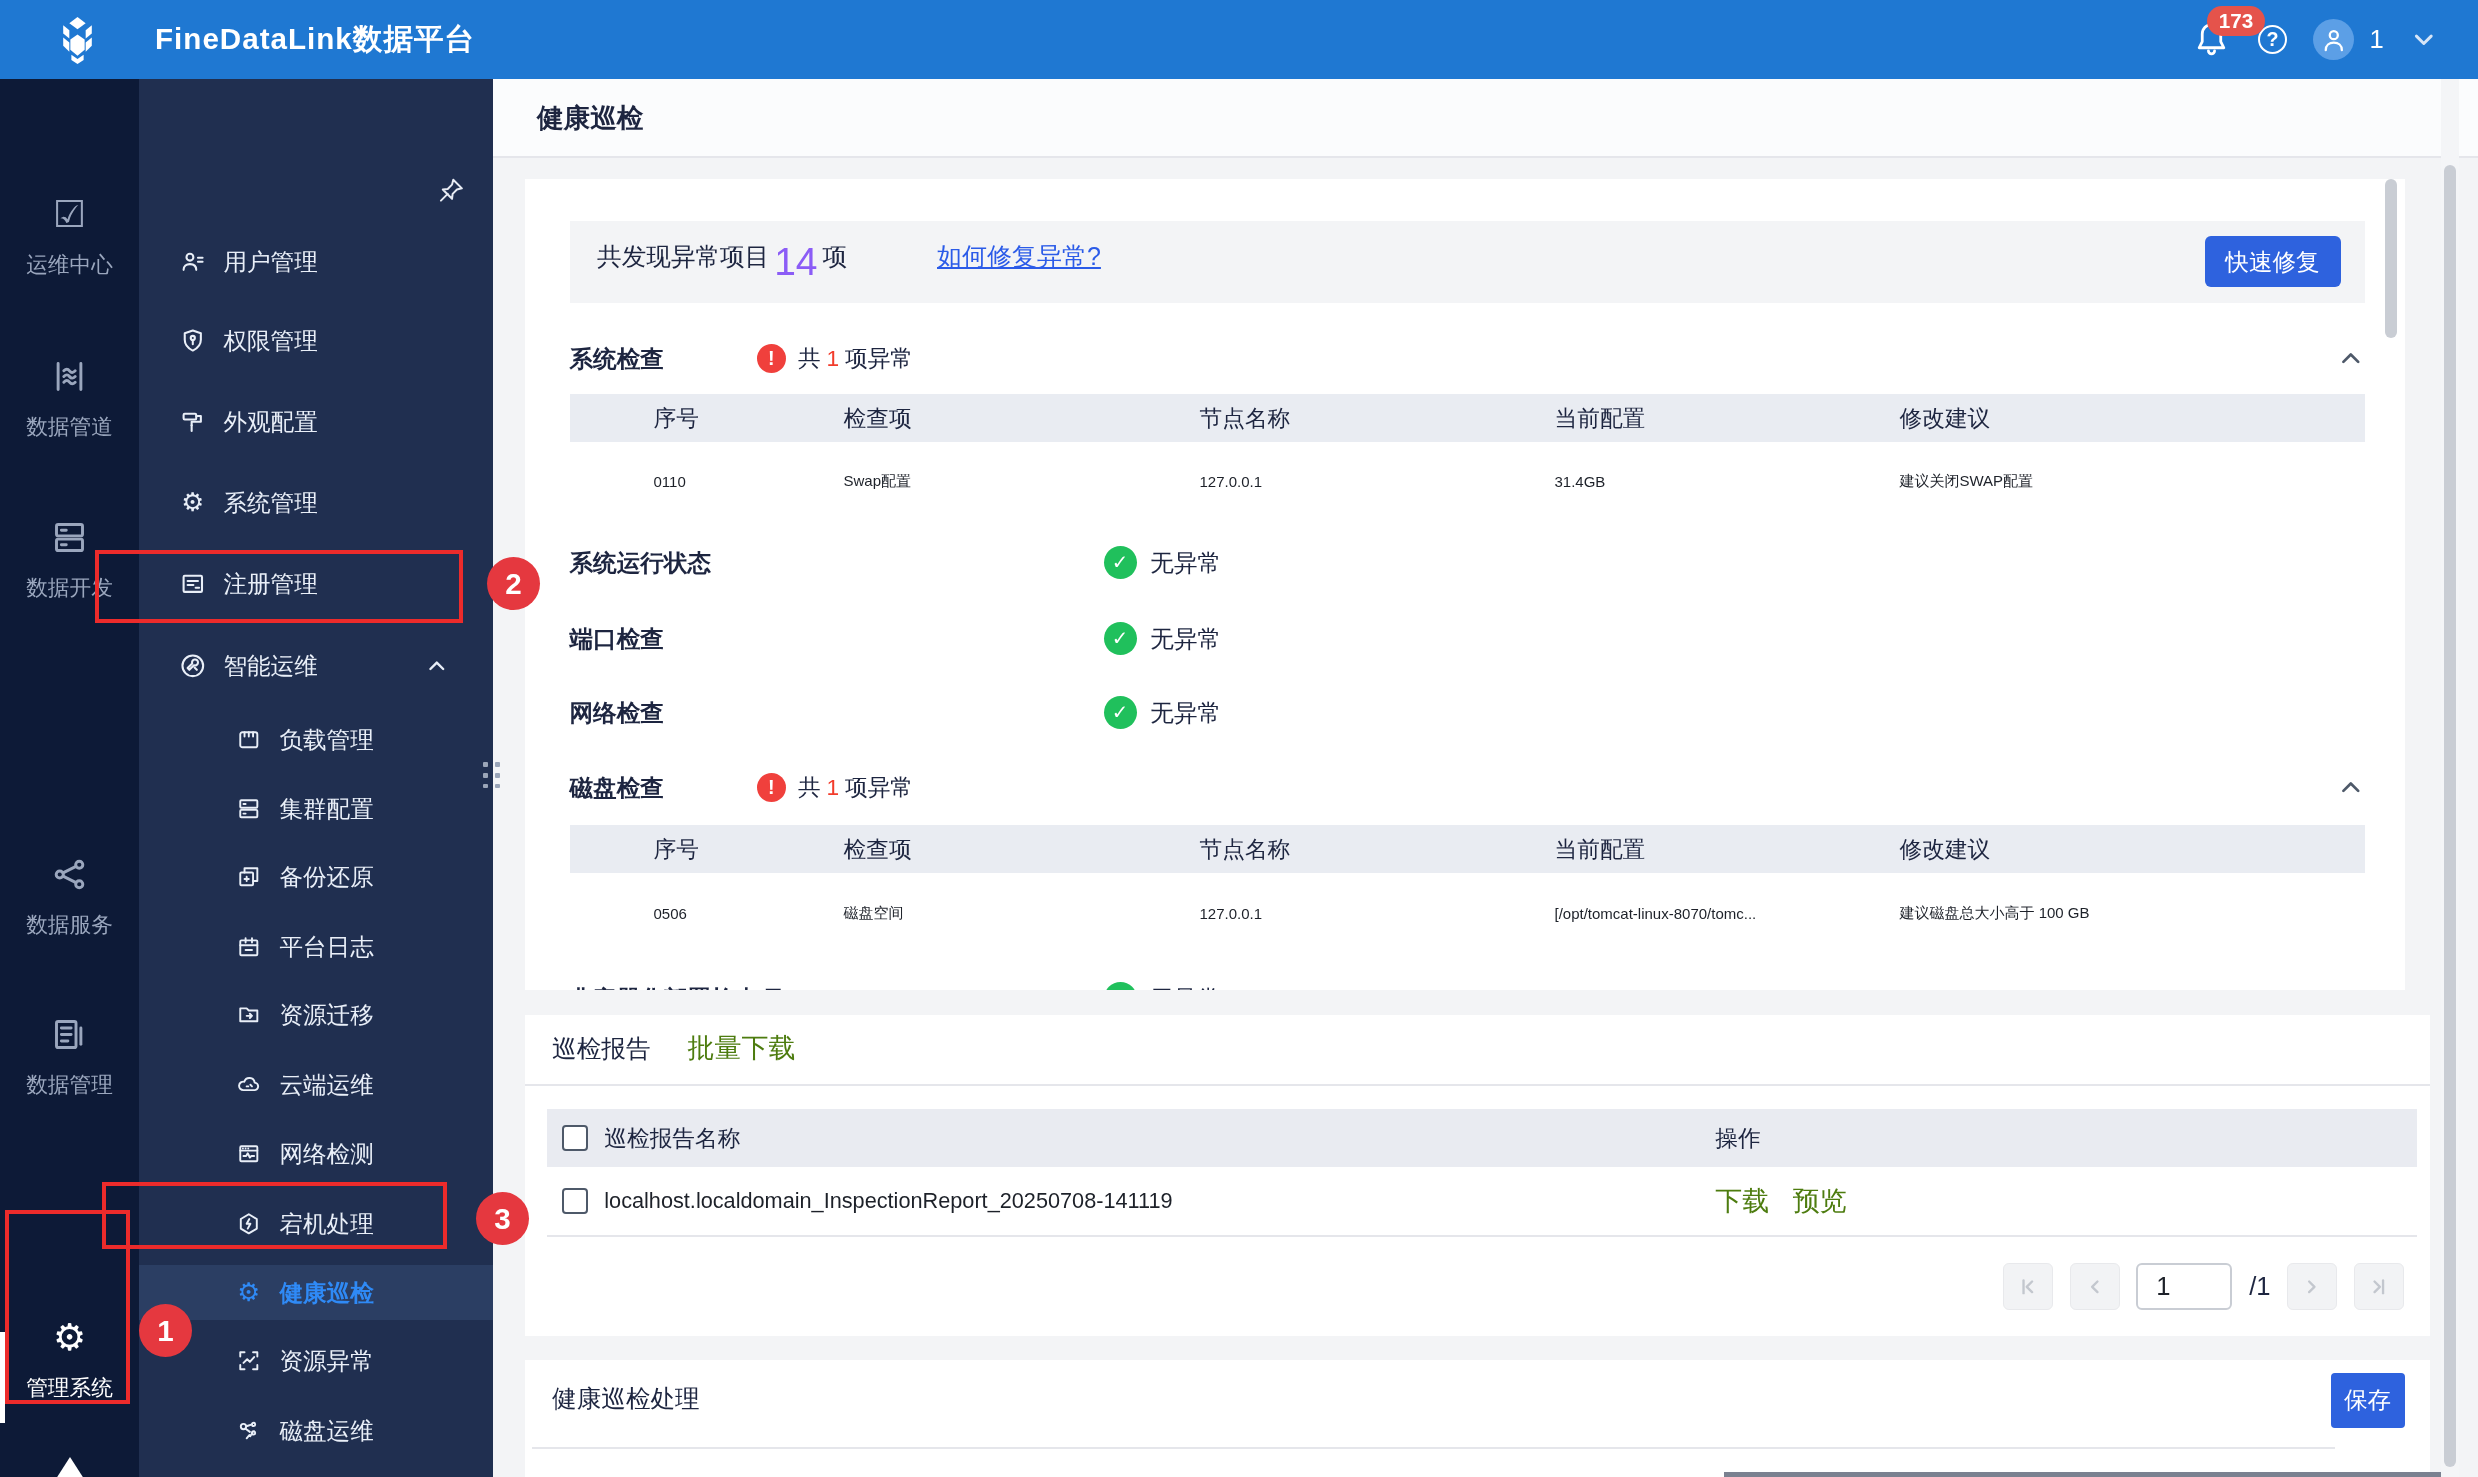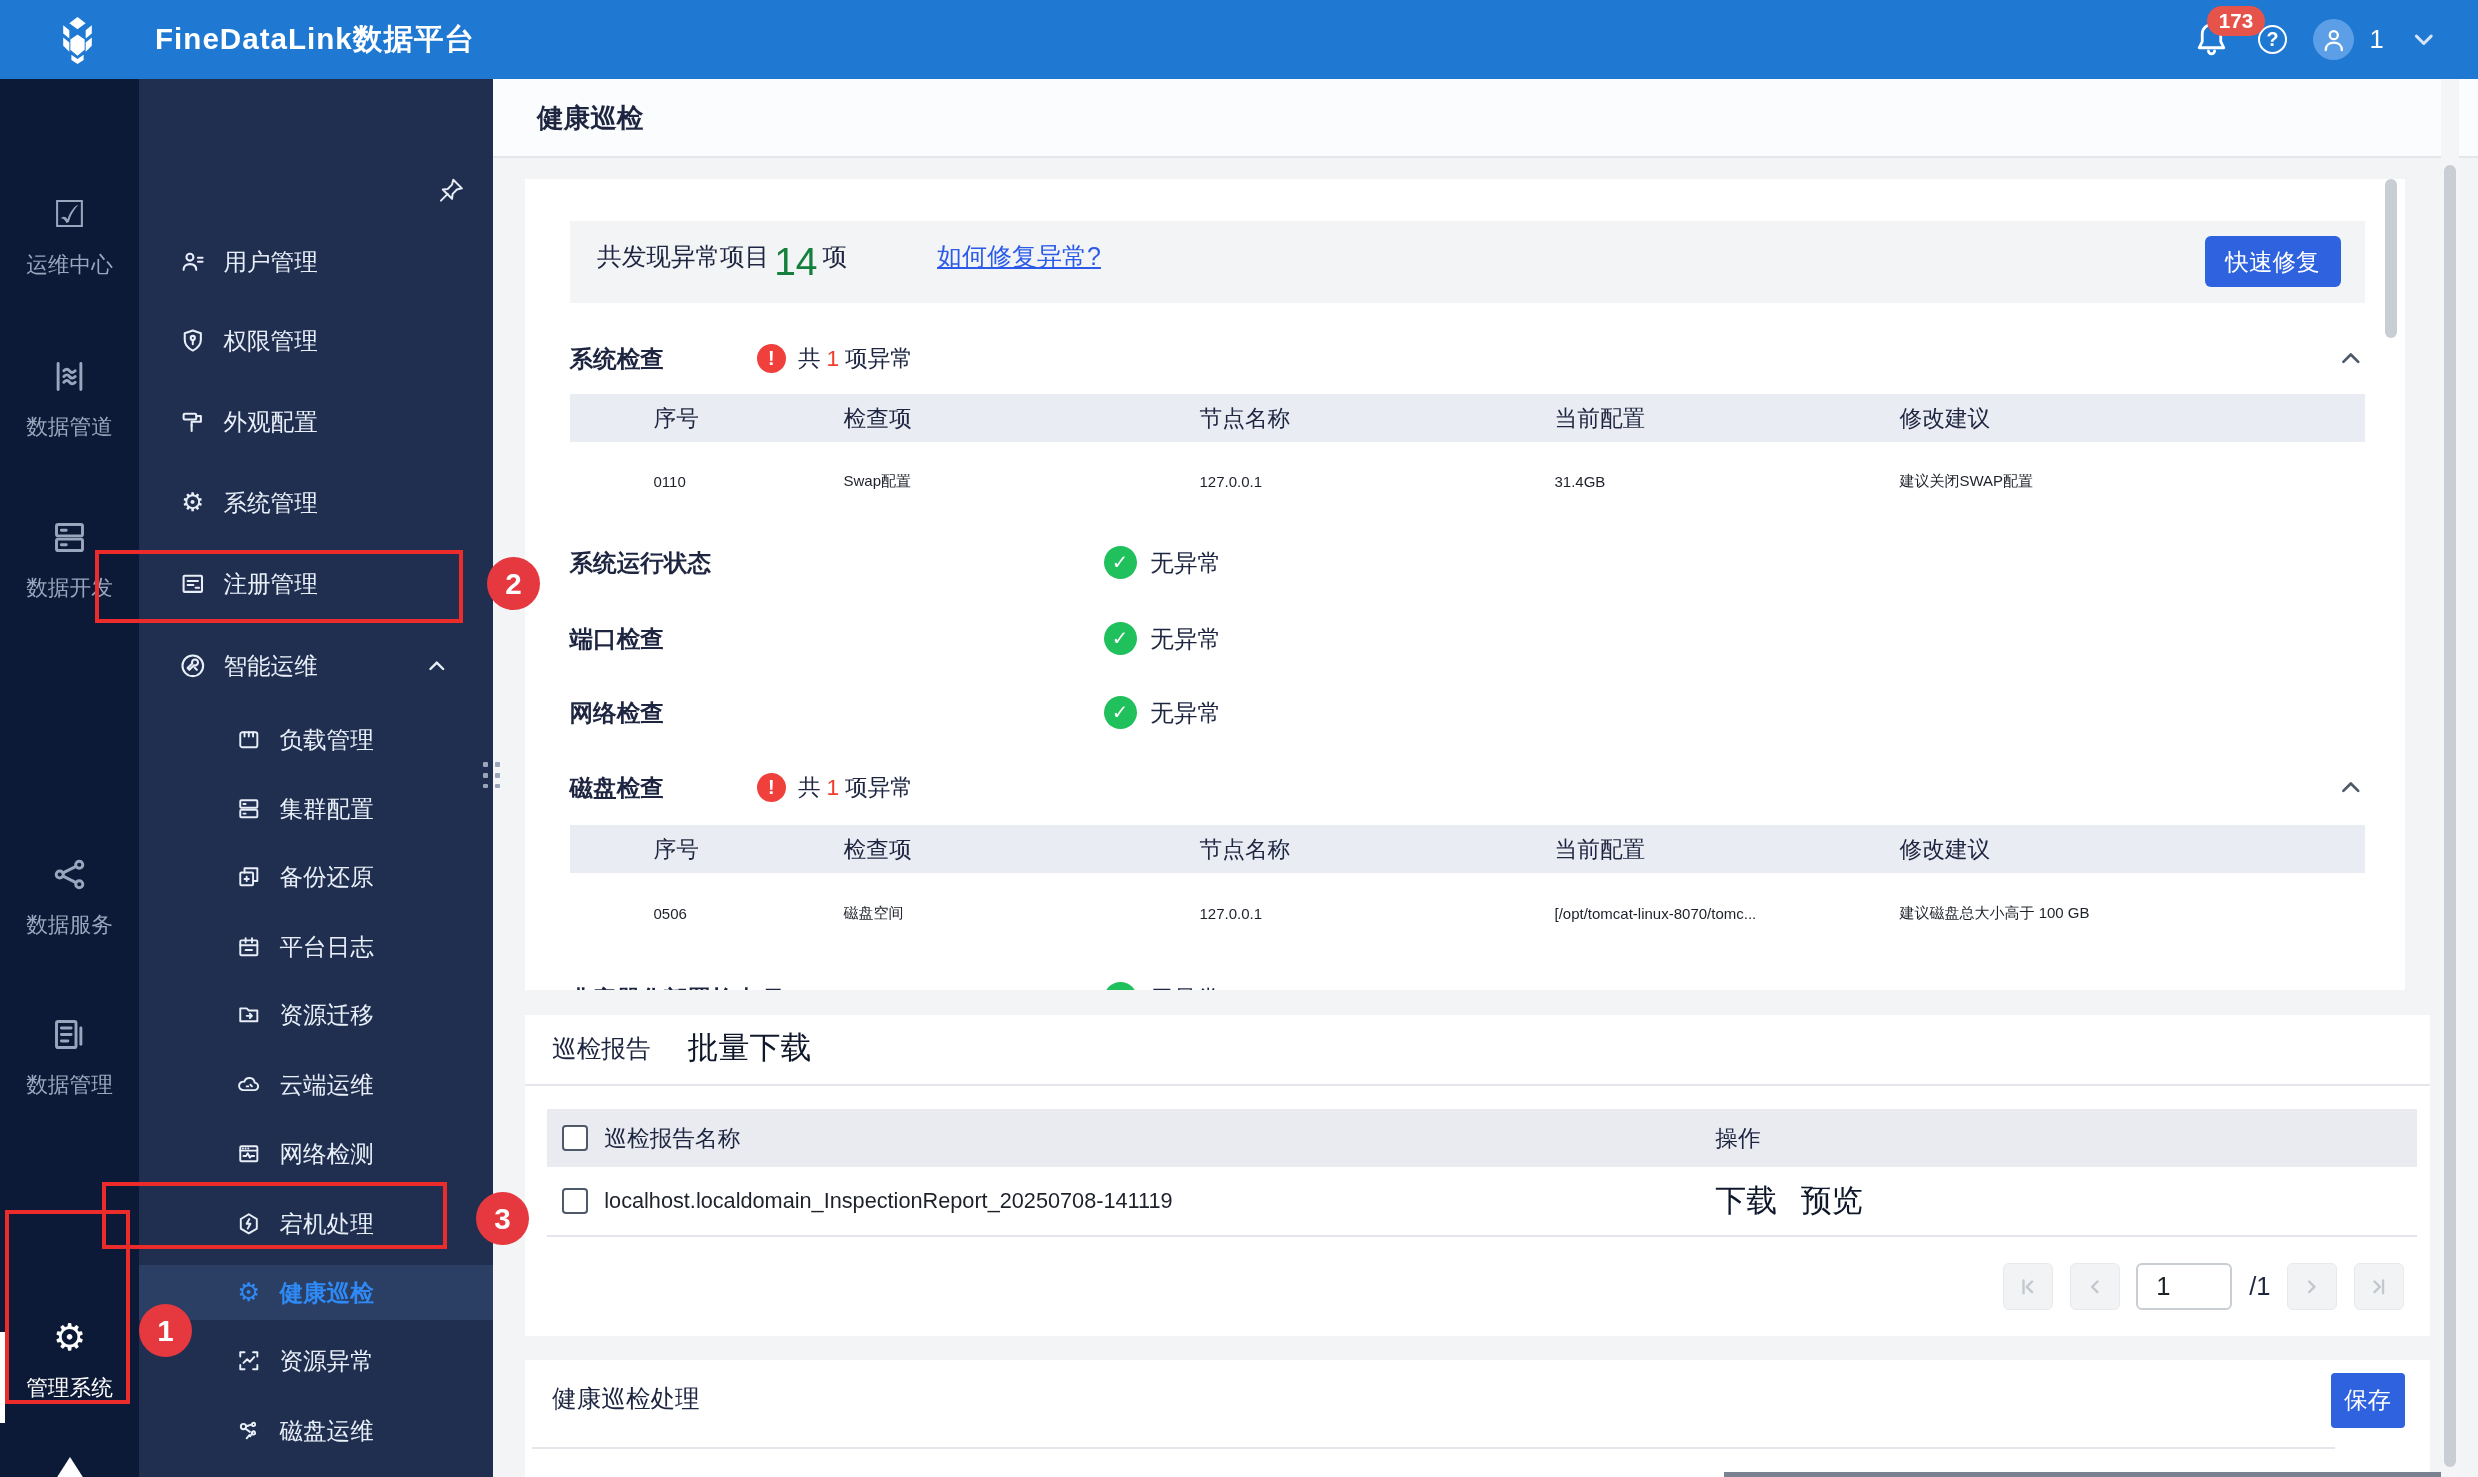"14" .big-red { color: #15803d -> #8b5cf6 }
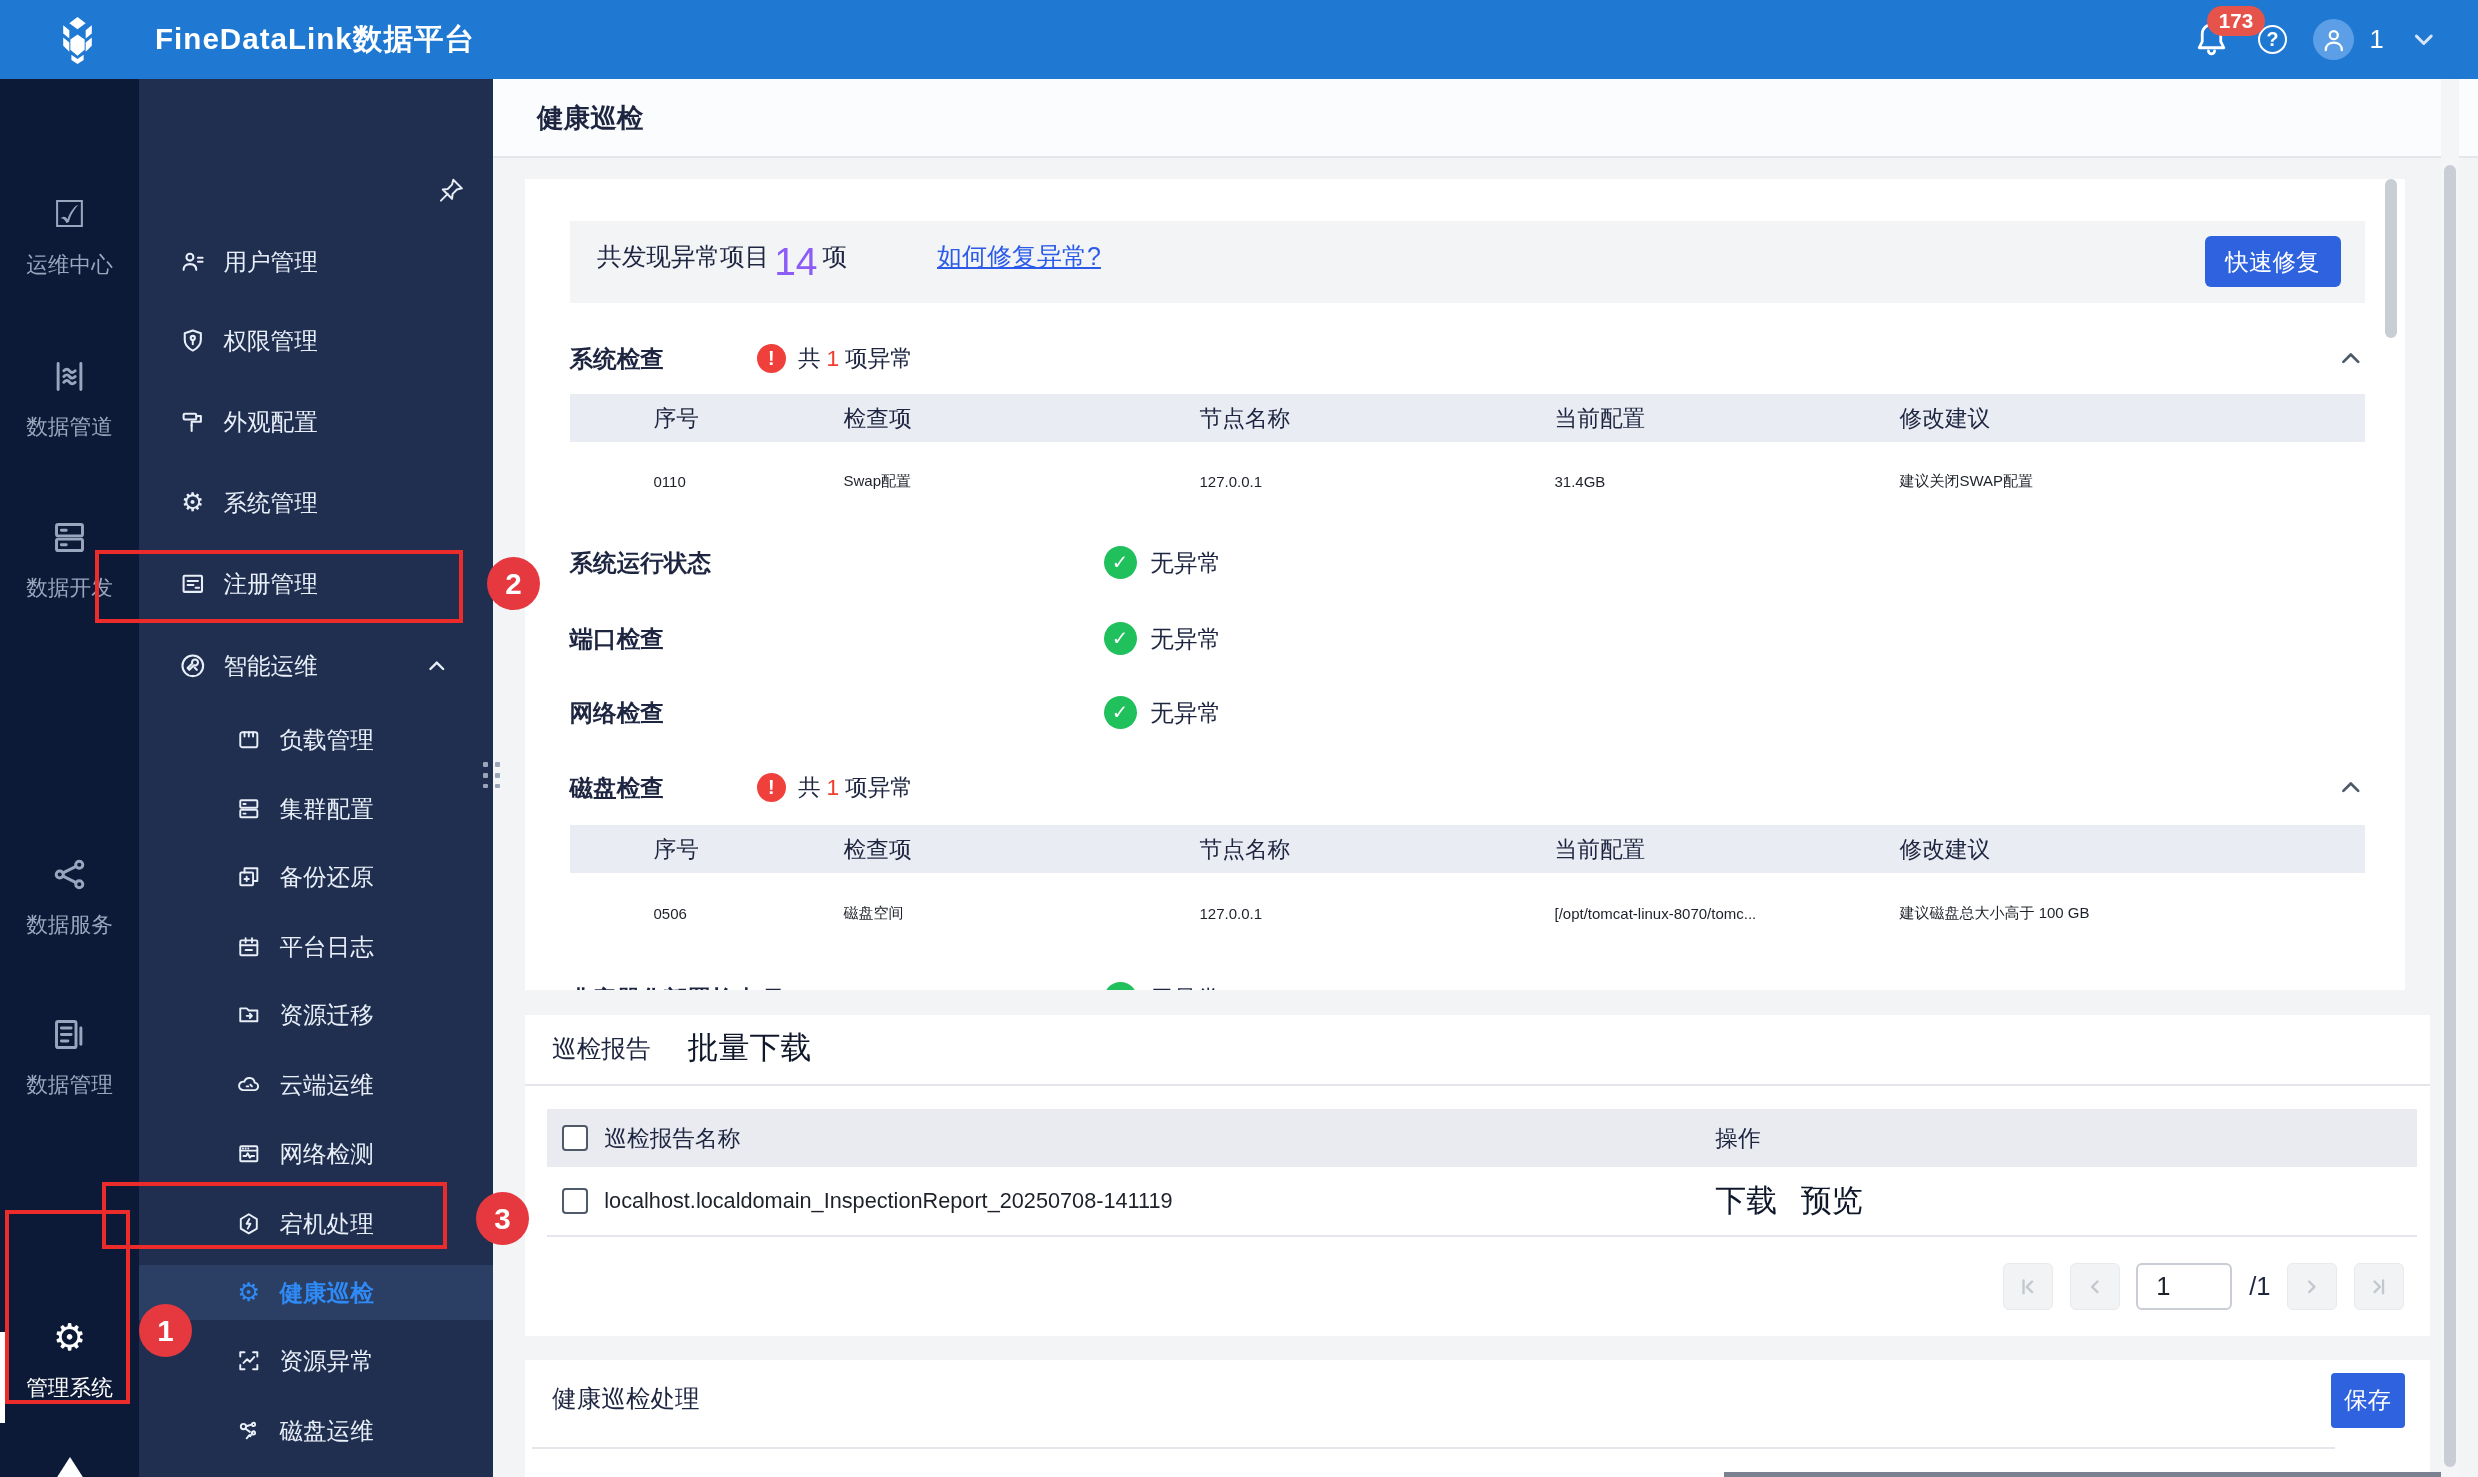"批量下载" .link { color: #0f172a -> #4d7c0f; font-size: 31px -> 27px }
